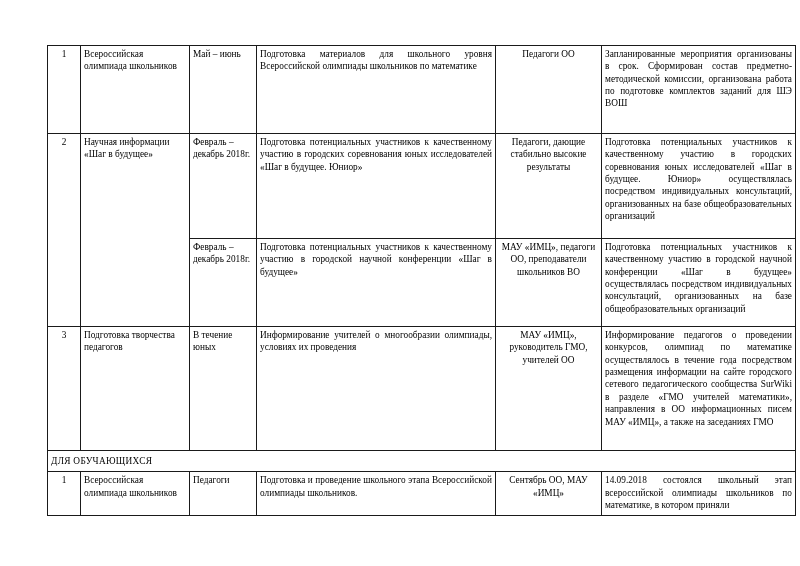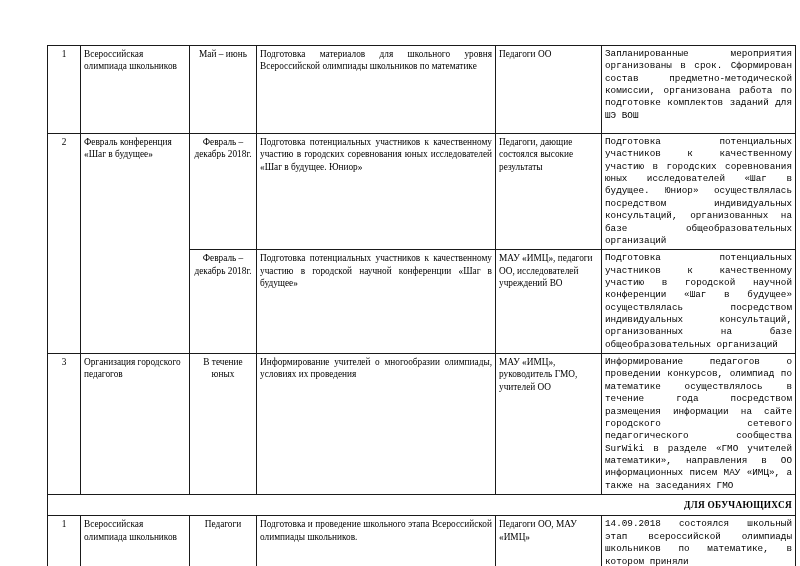"Май – июнь" .c-date { text-align: center -> left }
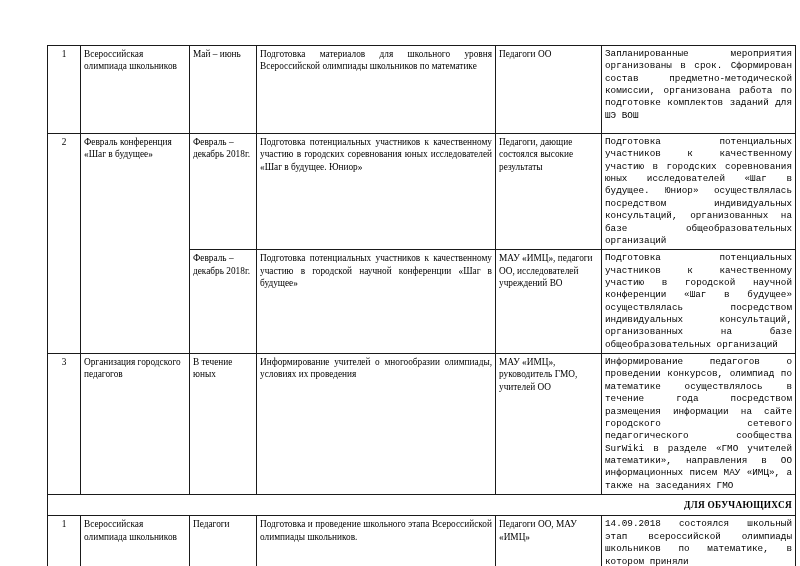"Педагоги ОО" .c-resp { text-align: none -> center }
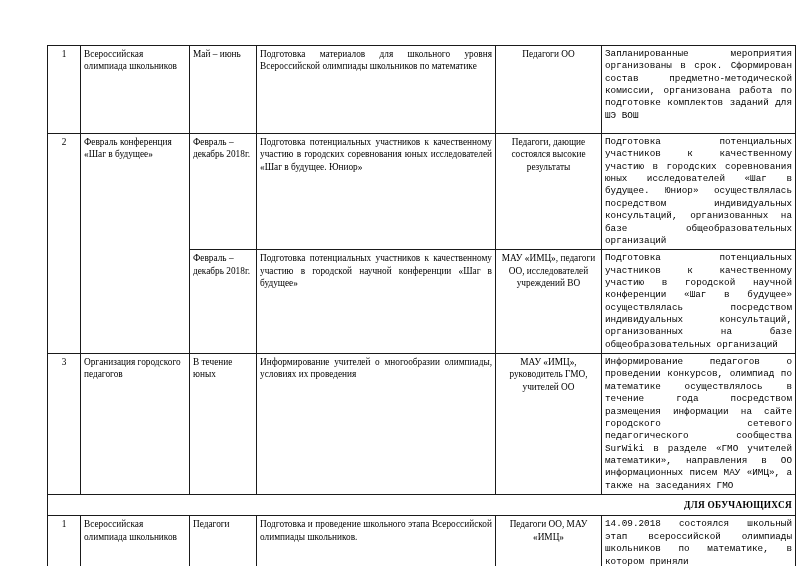"Запланированные мероприятия организованы" .c-result { font-family: Liberation Mono, monospace -> none }
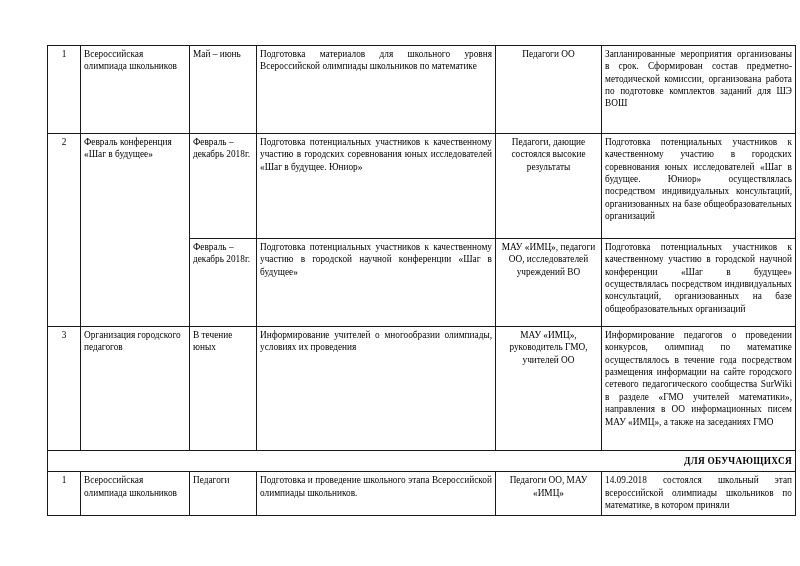"Февраль конференция «Шаг в будущее»" td.c-event { text: Февраль конференция -> Научная информации }
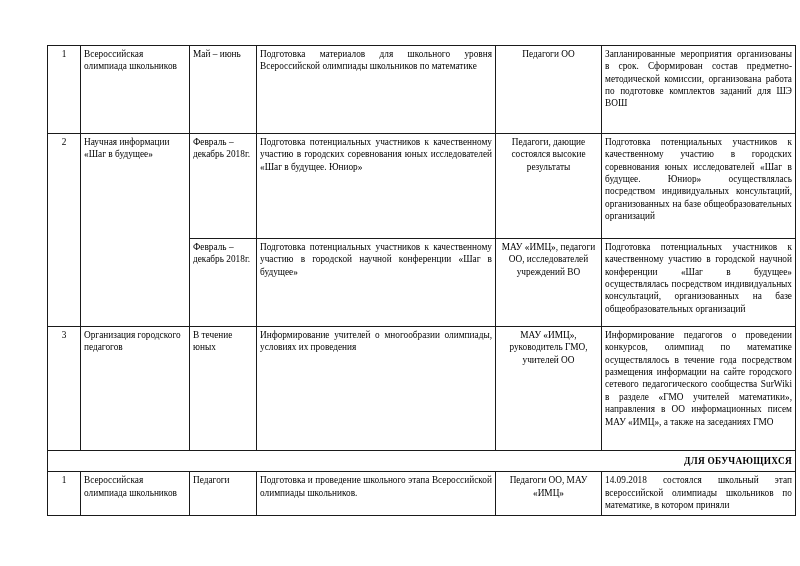"Педагоги, дающие состоялся высокие" td.c-resp { text: состоялся -> стабильно }
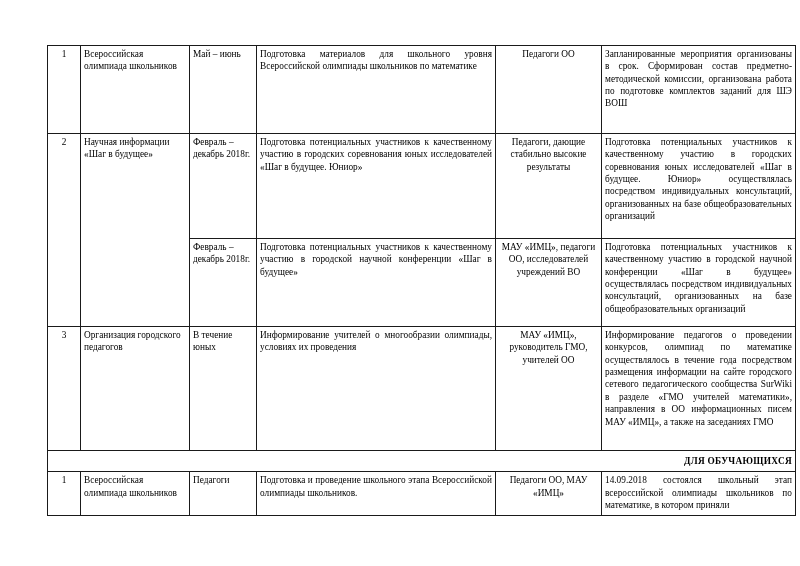"МАУ «ИМЦ», педагоги ОО, исследователей" td.c-resp { text: исследователей учреждений -> преподаватели школьников }
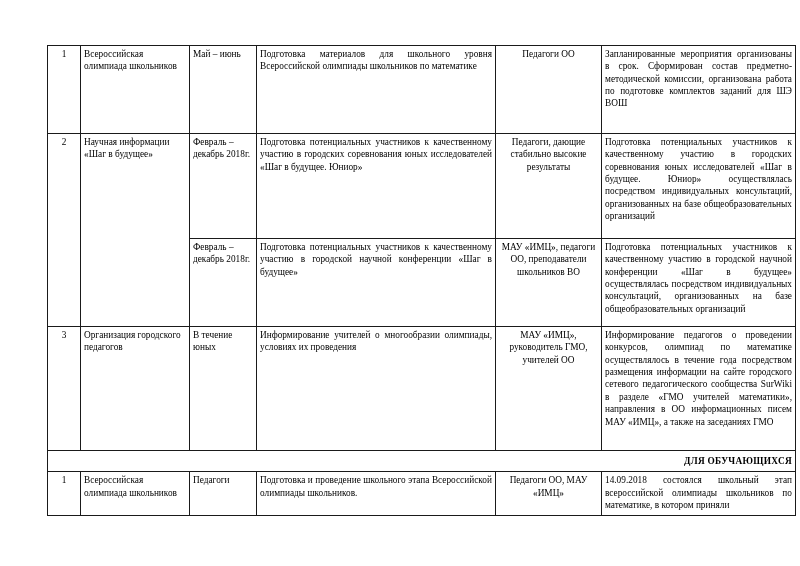"Организация городского педагогов" td.c-event { text: Организация городского -> Подготовка творчества }
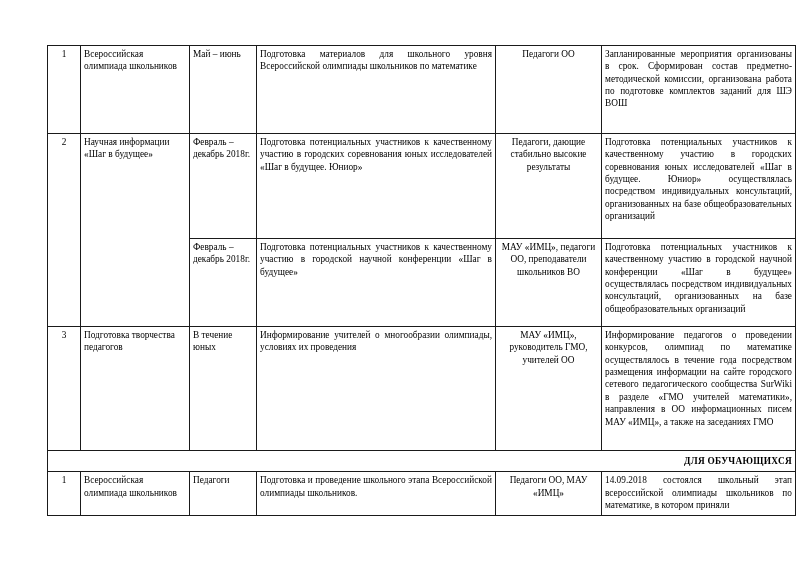"ДЛЯ ОБУЧАЮЩИХСЯ" .section-row td { font-weight: bold -> normal; text-align: right -> left }
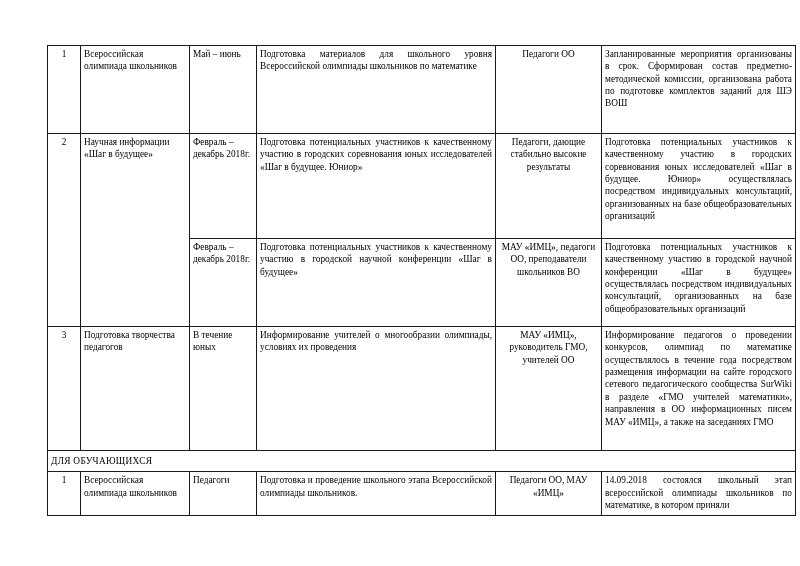"Педагоги ОО, МАУ «ИМЦ»" td.c-resp { text: Педагоги -> Сентябрь }
